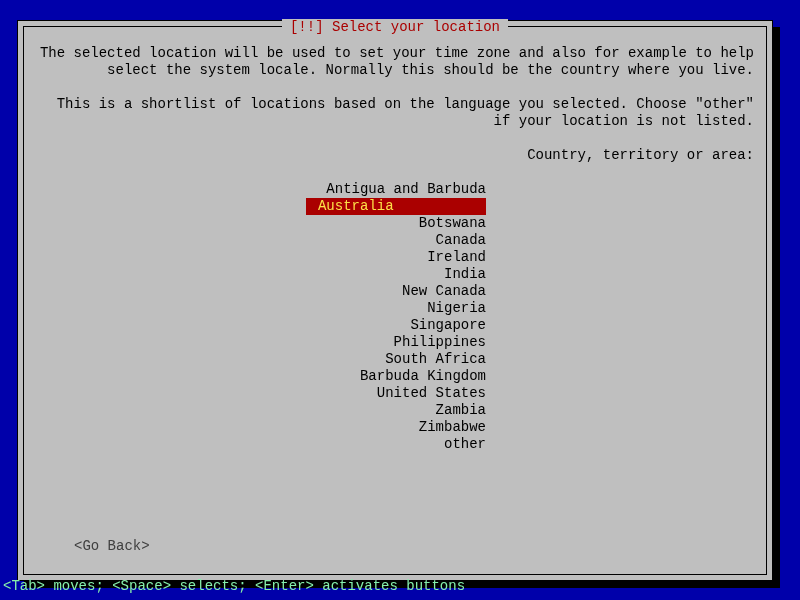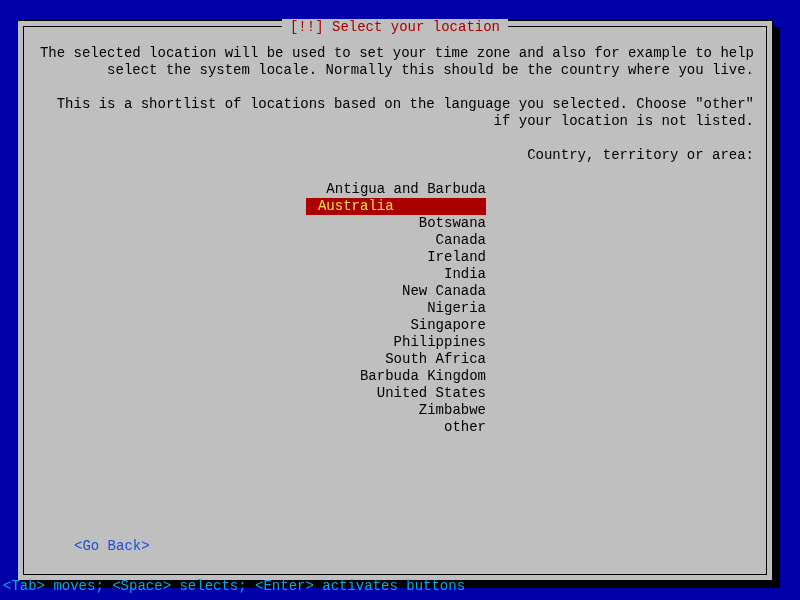"Zambia" div.list-item { html: none -> <div>Zambia</div> }
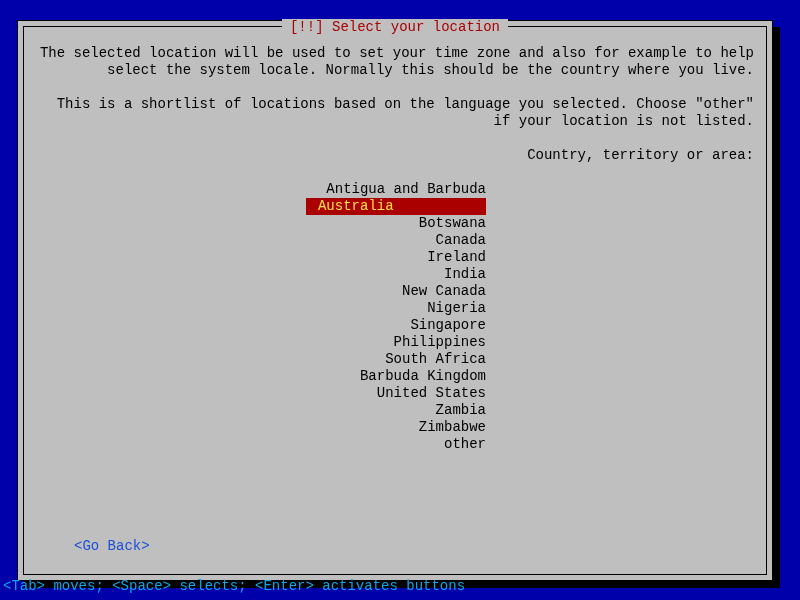"<Go Back>" .go-back { color: #1d4ed8 -> #404040 }
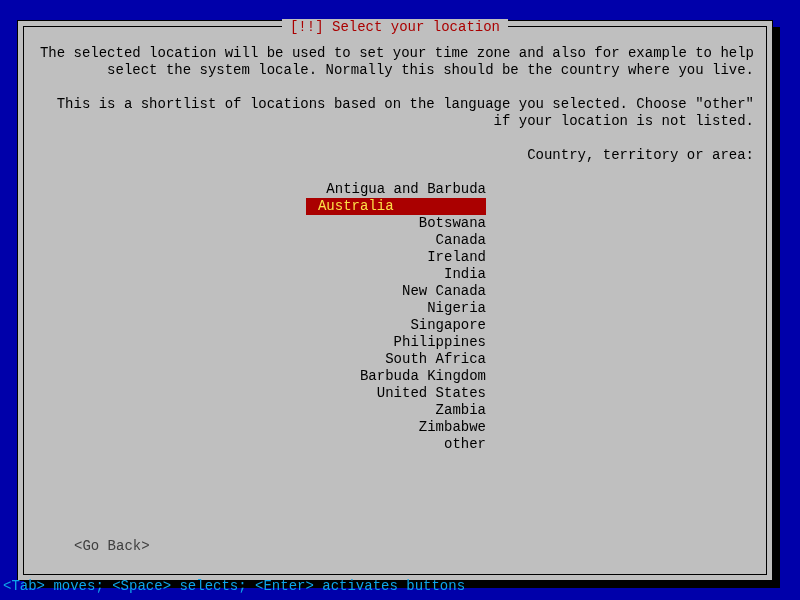"<Tab> moves; <Space> selects; <Enter>" .hint { color: #0ea5e9 -> #86efac }
